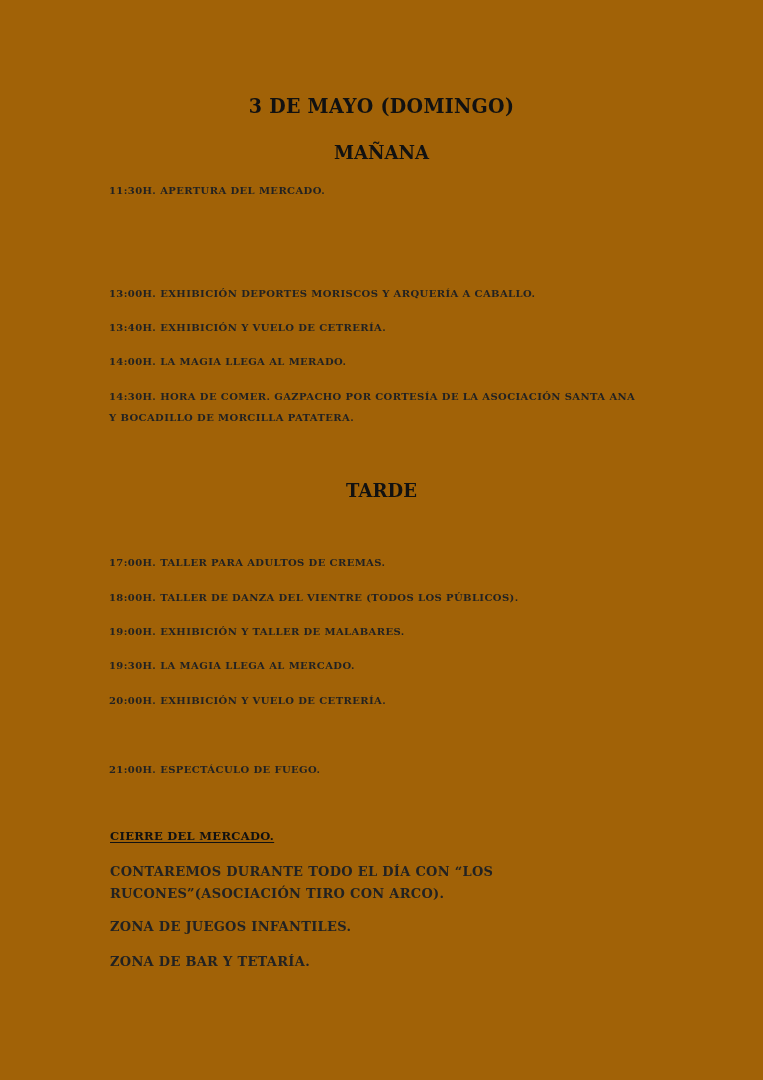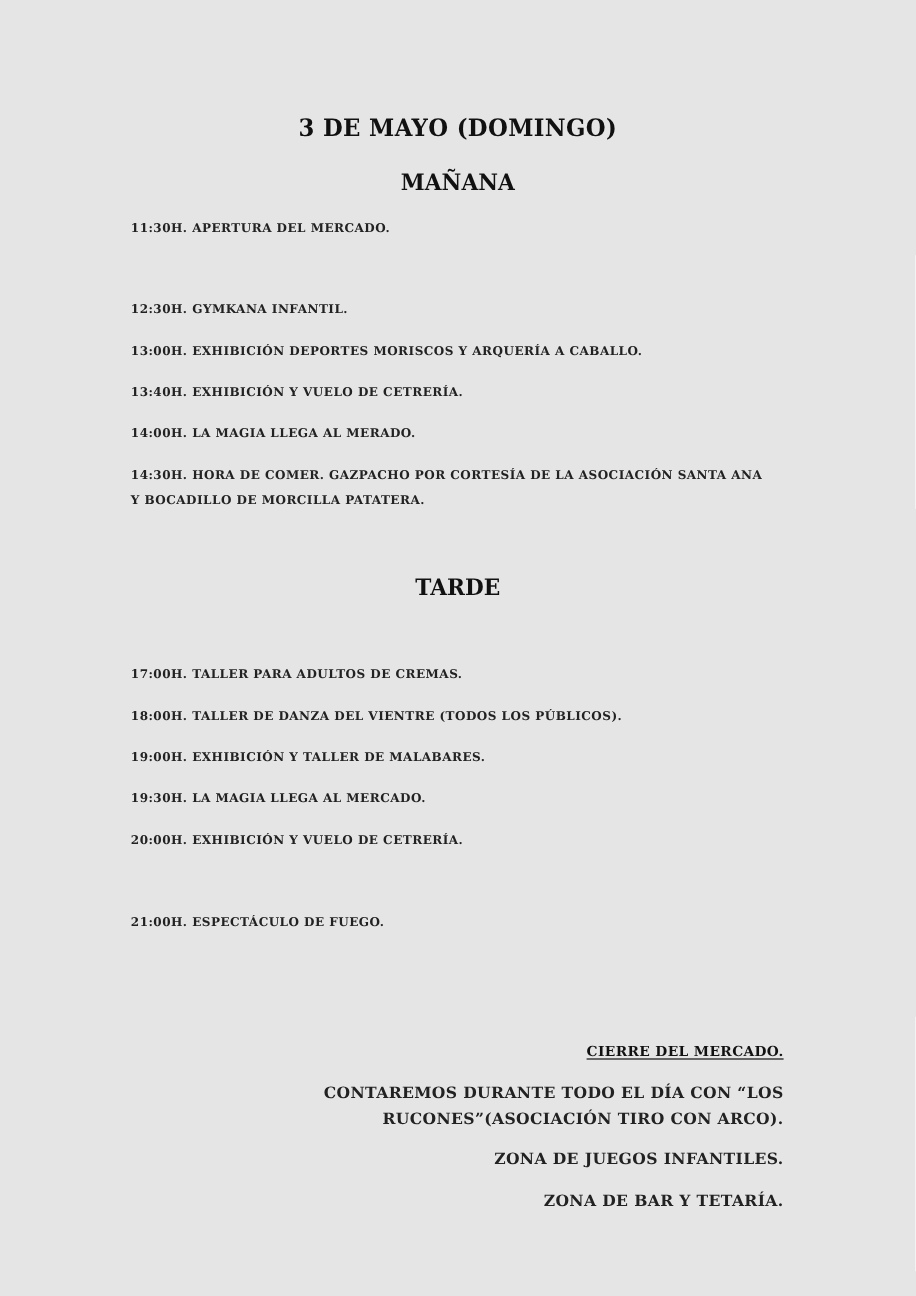"3 DE MAYO (DOMINGO)" .page { background: #e5e5e5 -> #a16207 }
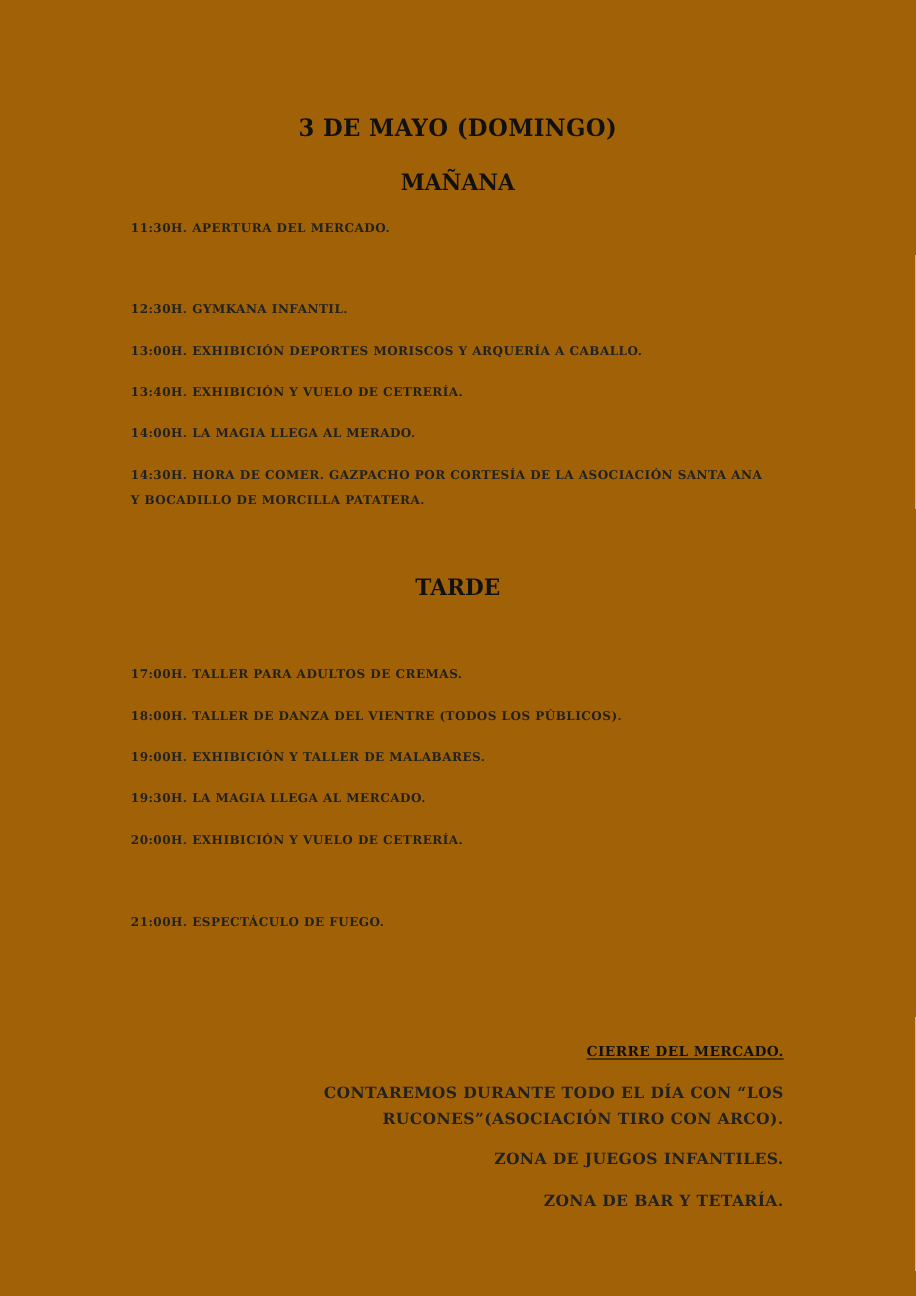"12:30H. GYMKANA INFANTIL." div.item { html: <div>12:30h. Gymkana infantil.</div> -> none }
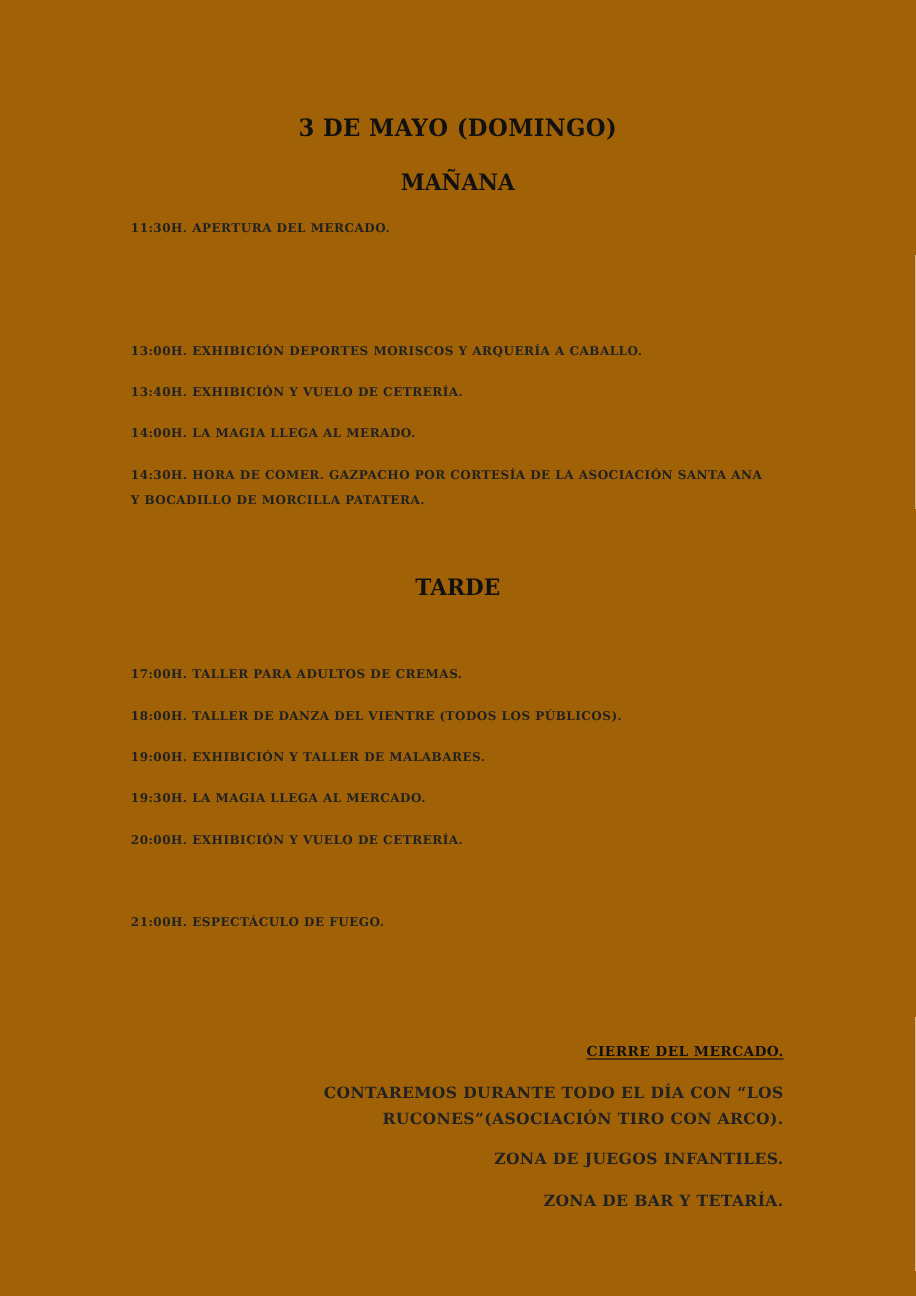"CIERRE DEL MERCADO." .footer-line { margin-top: 40px -> none; text-align: right -> left }
